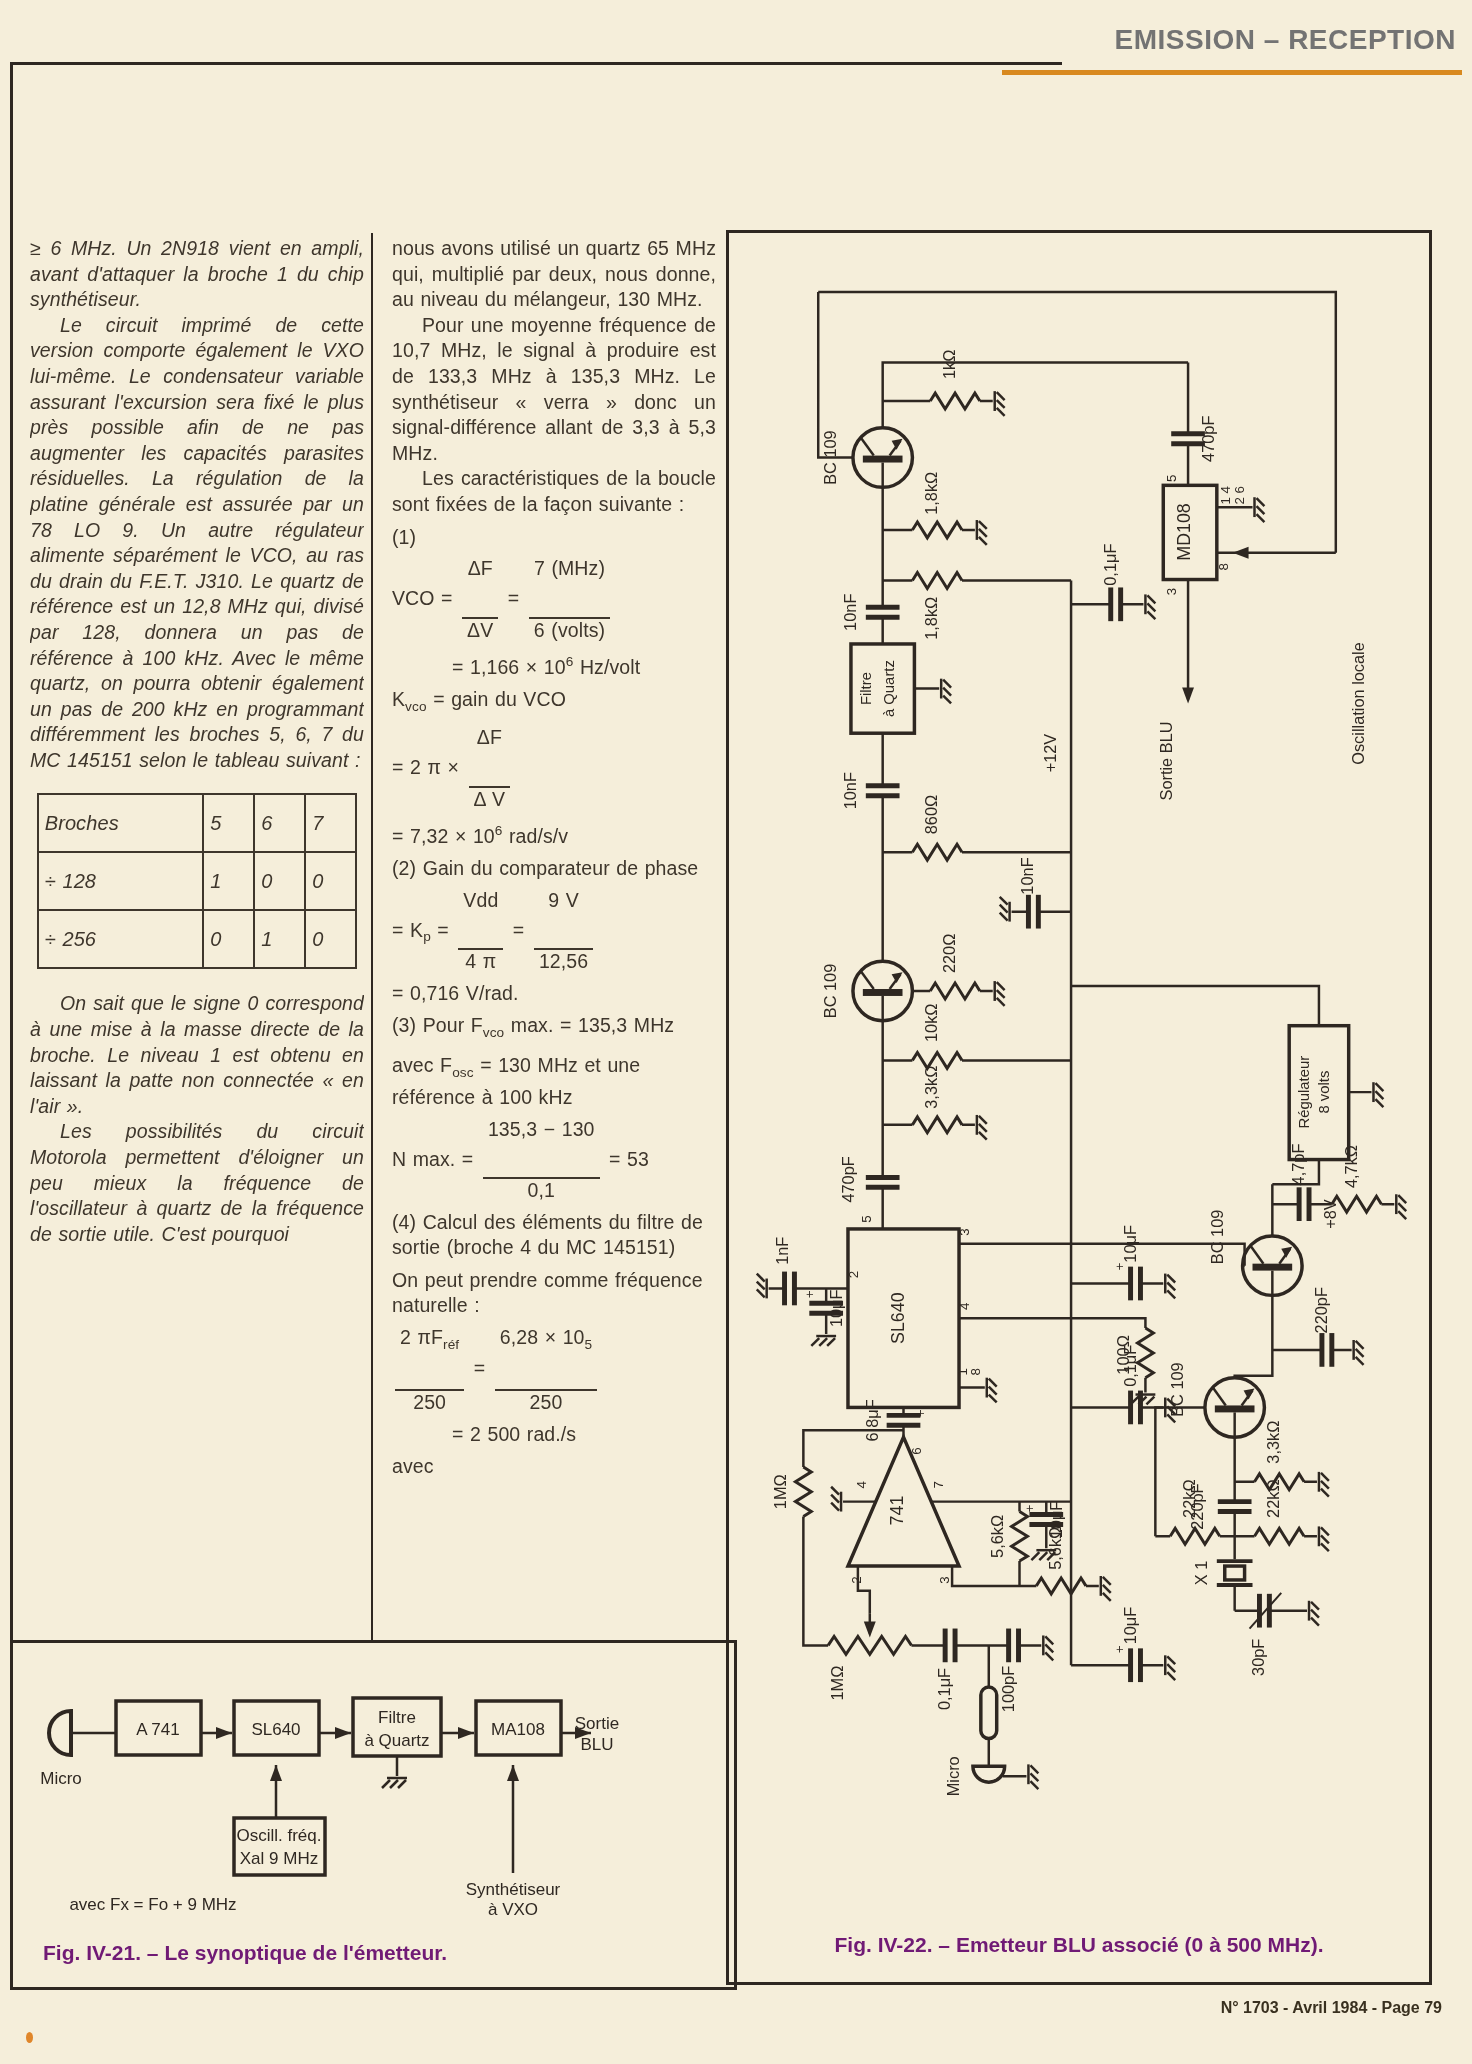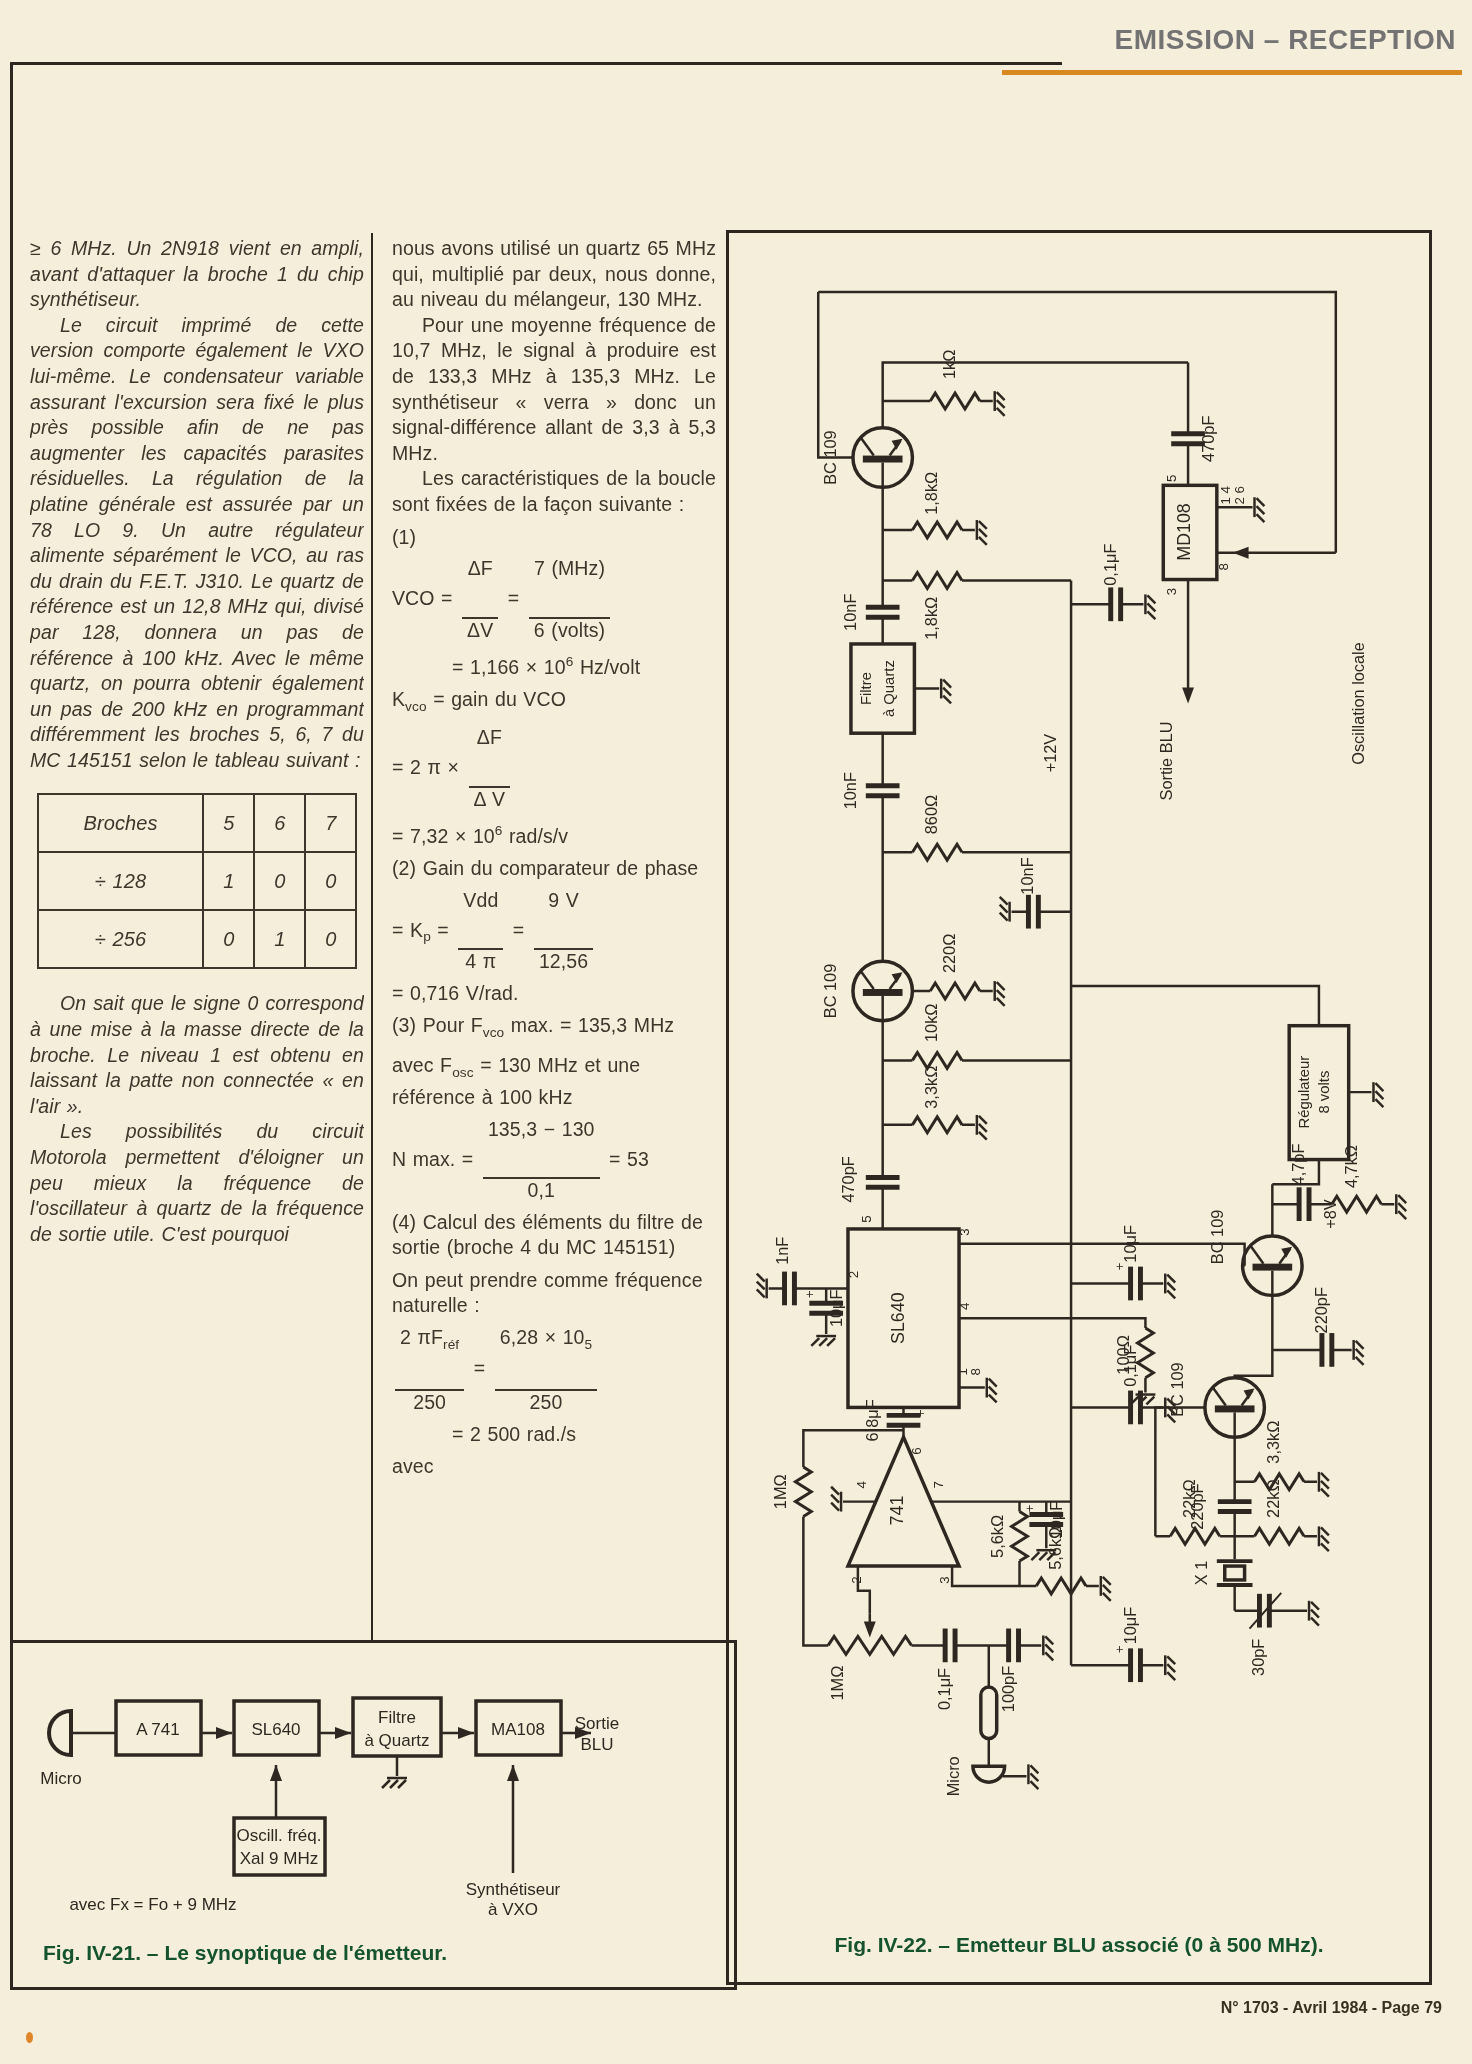"Broches" #tbl td { text-align: center -> none }
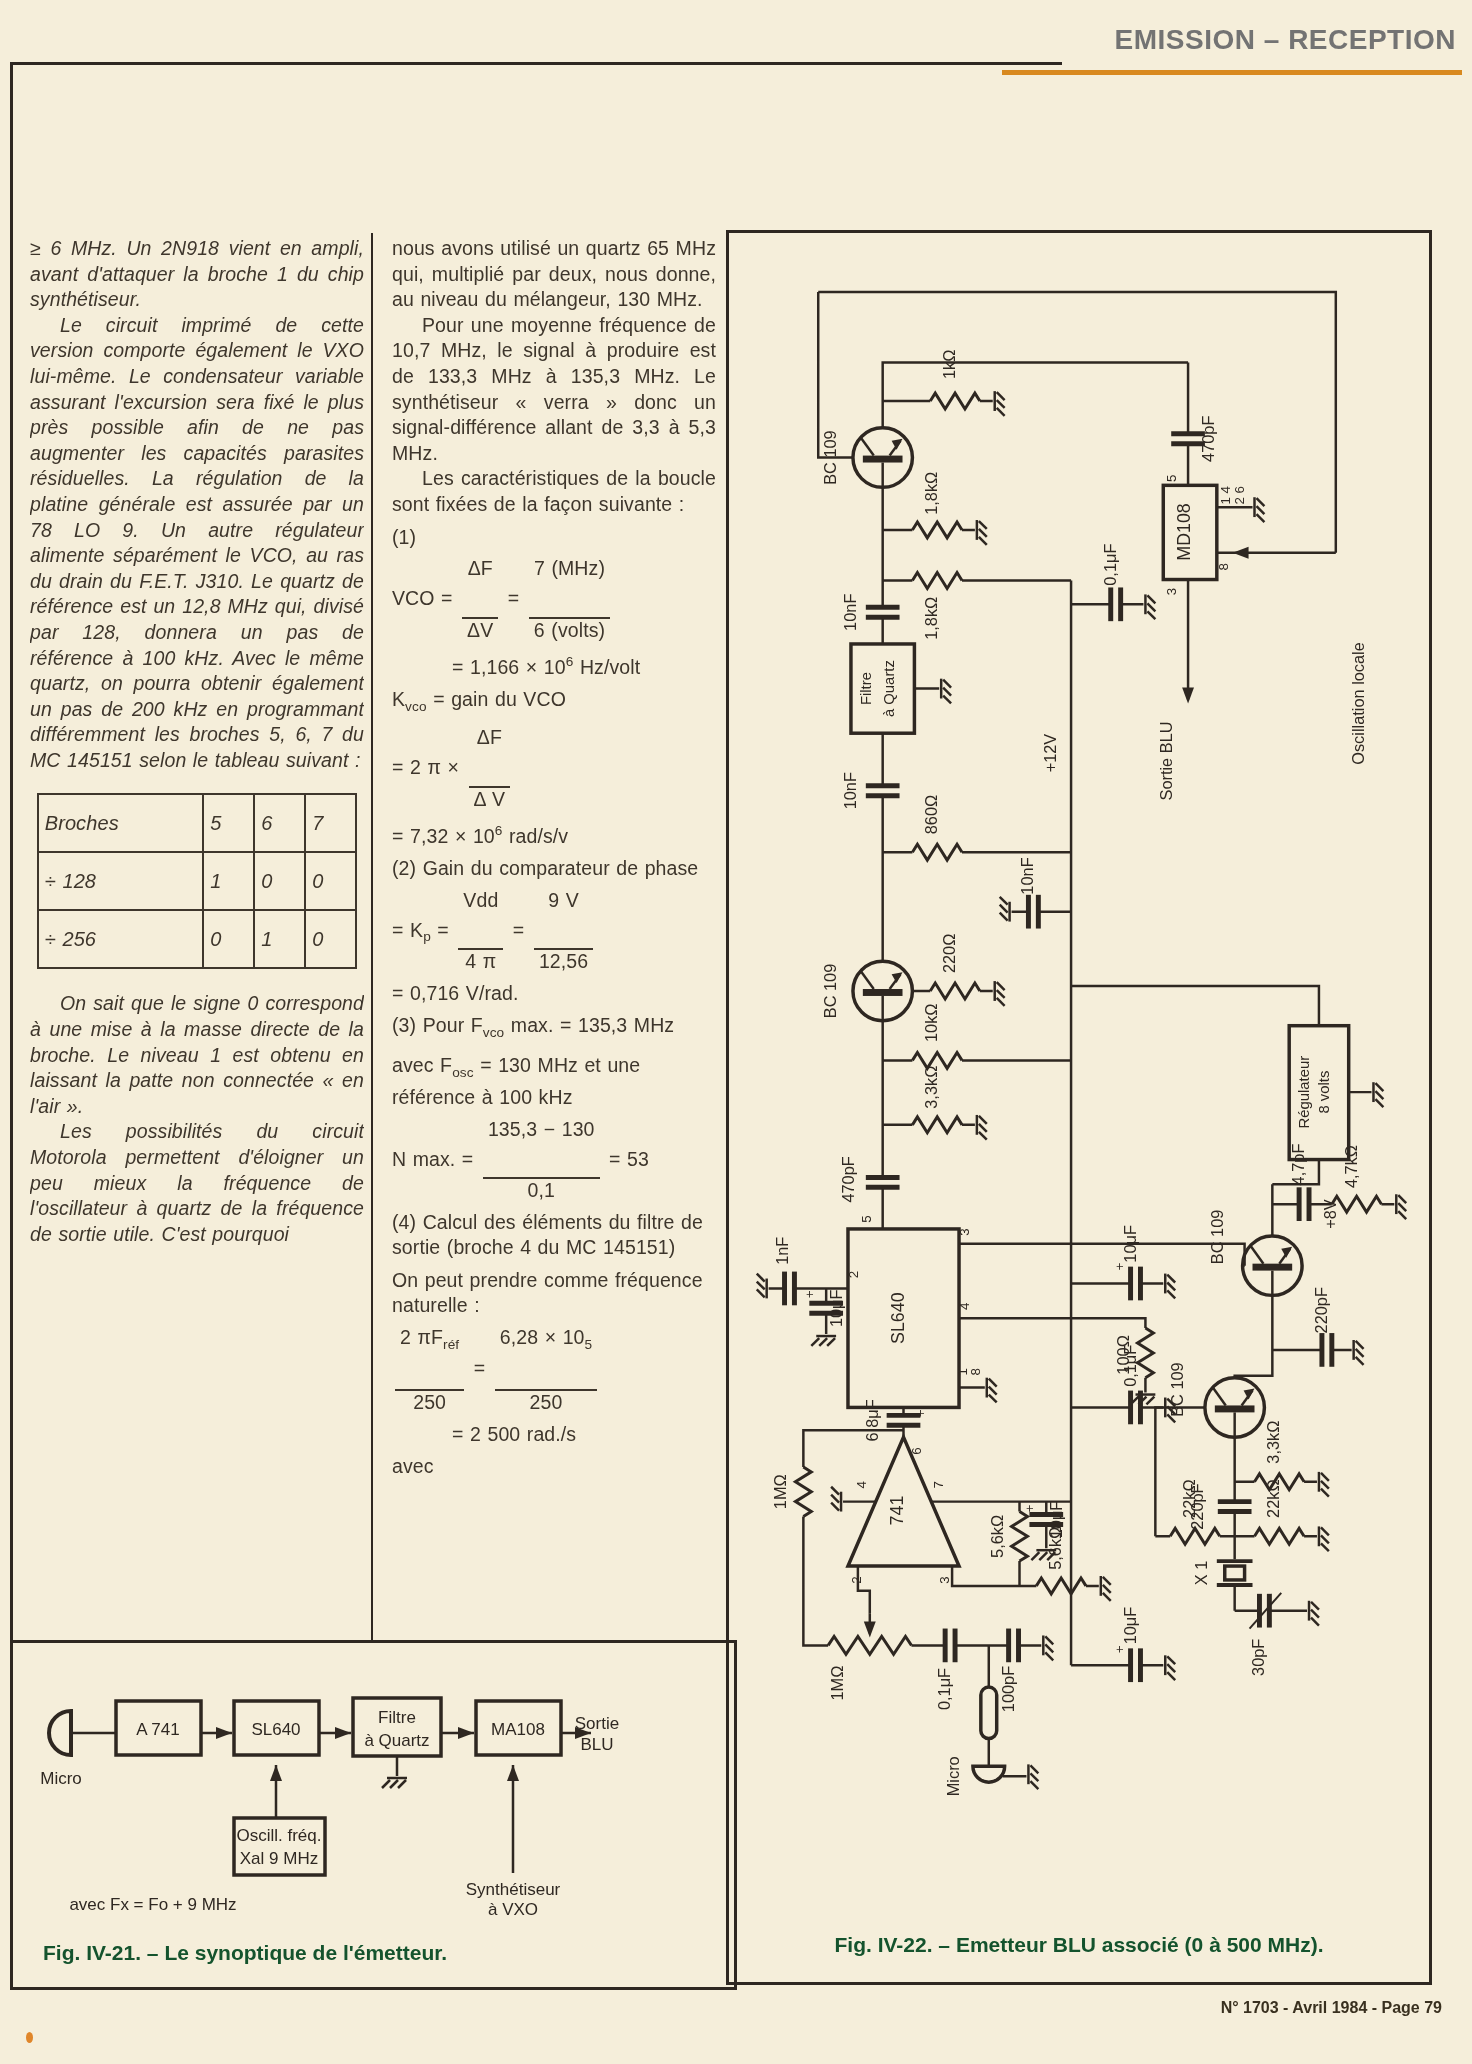"Fig. IV-21. – Le synoptique" .cap { color: #14532d -> #701a75 }
